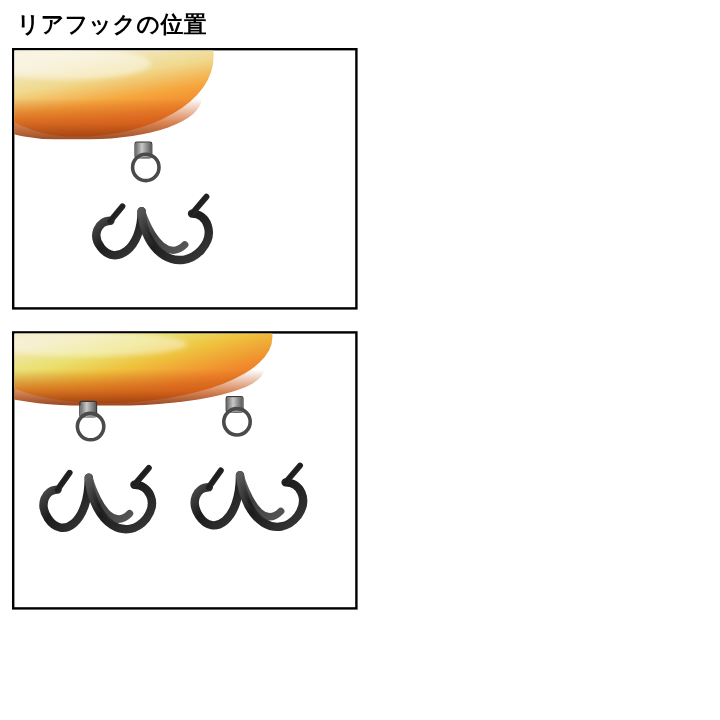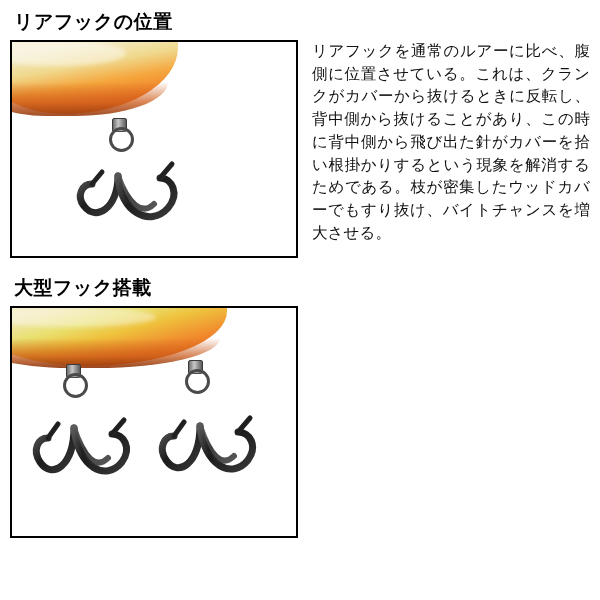"リアフックを通常のルアーに比べ、腹側に位置させている。これは、クランクがカバーか" div.text-col { html: <div> <p>リアフックを通常のルアーに比べ、腹側に位置させている。これは、クランクがカバーから抜けるときに反転し、背中側から抜けることがあり、この時に背中側から飛び出た針がカバーを拾い根掛かりするという現象を解消するためである。枝が密集したウッドカバーでもすり抜け、バイトチャンスを増大させる。</p> </div> -> none }
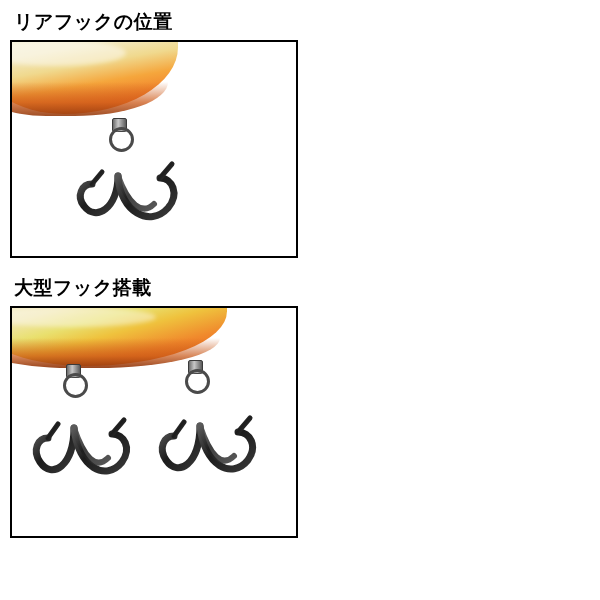"大型フック搭載" div.section-title { html: <div>大型フック搭載</div> -> none }
